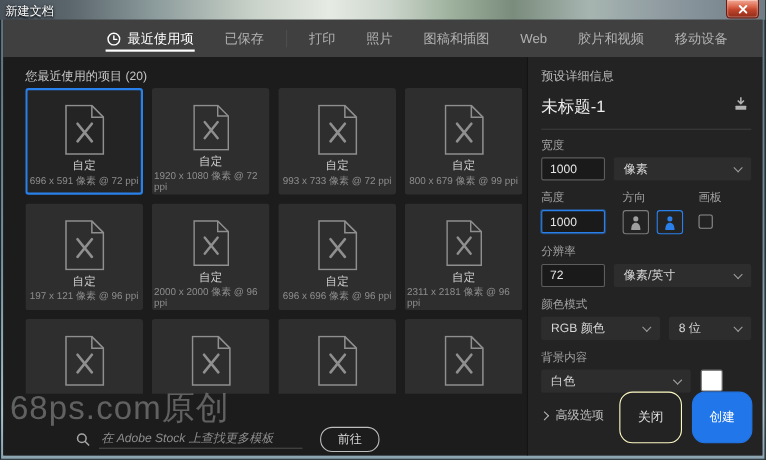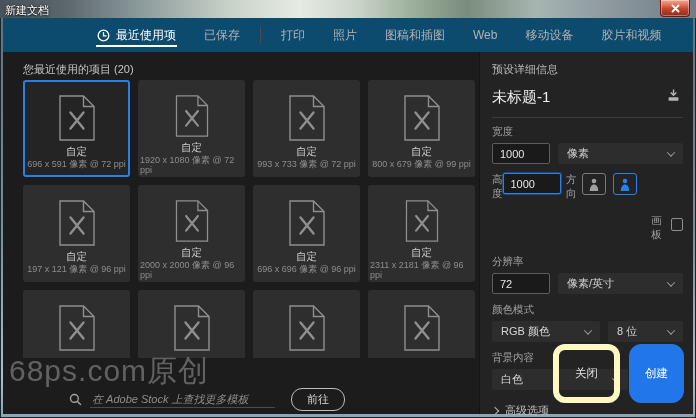"最近使用项" .tabbar { background: #0c4a6e -> #404040 }
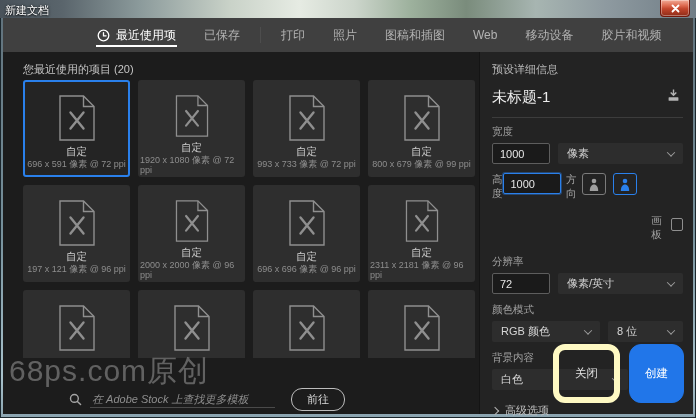"移动设备" div.tab { order: before "胶片和视频" -> after "胶片和视频" }
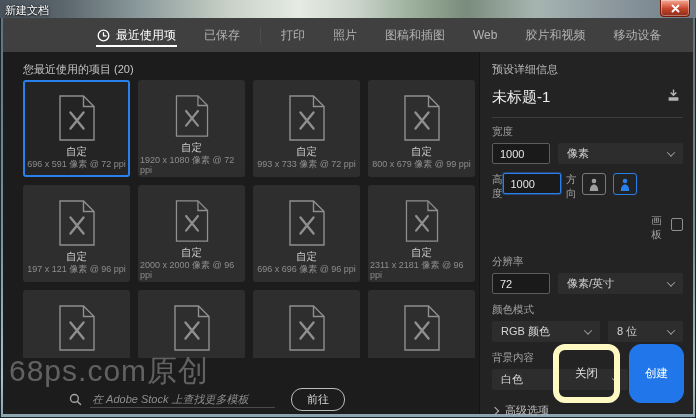"高度" .col { flex-direction: row -> column }
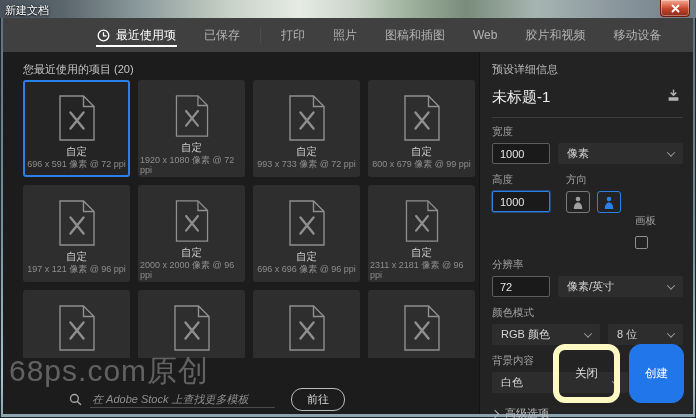"画板" div.col { margin-top: 41px -> none }
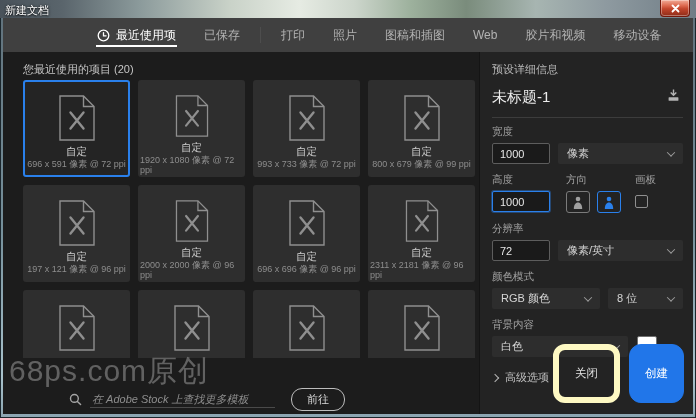"关闭" .btn-close { border: 6px solid #fef9c3 -> 1px solid #fef9c3; padding: 16px 16px -> 4px 16px }
